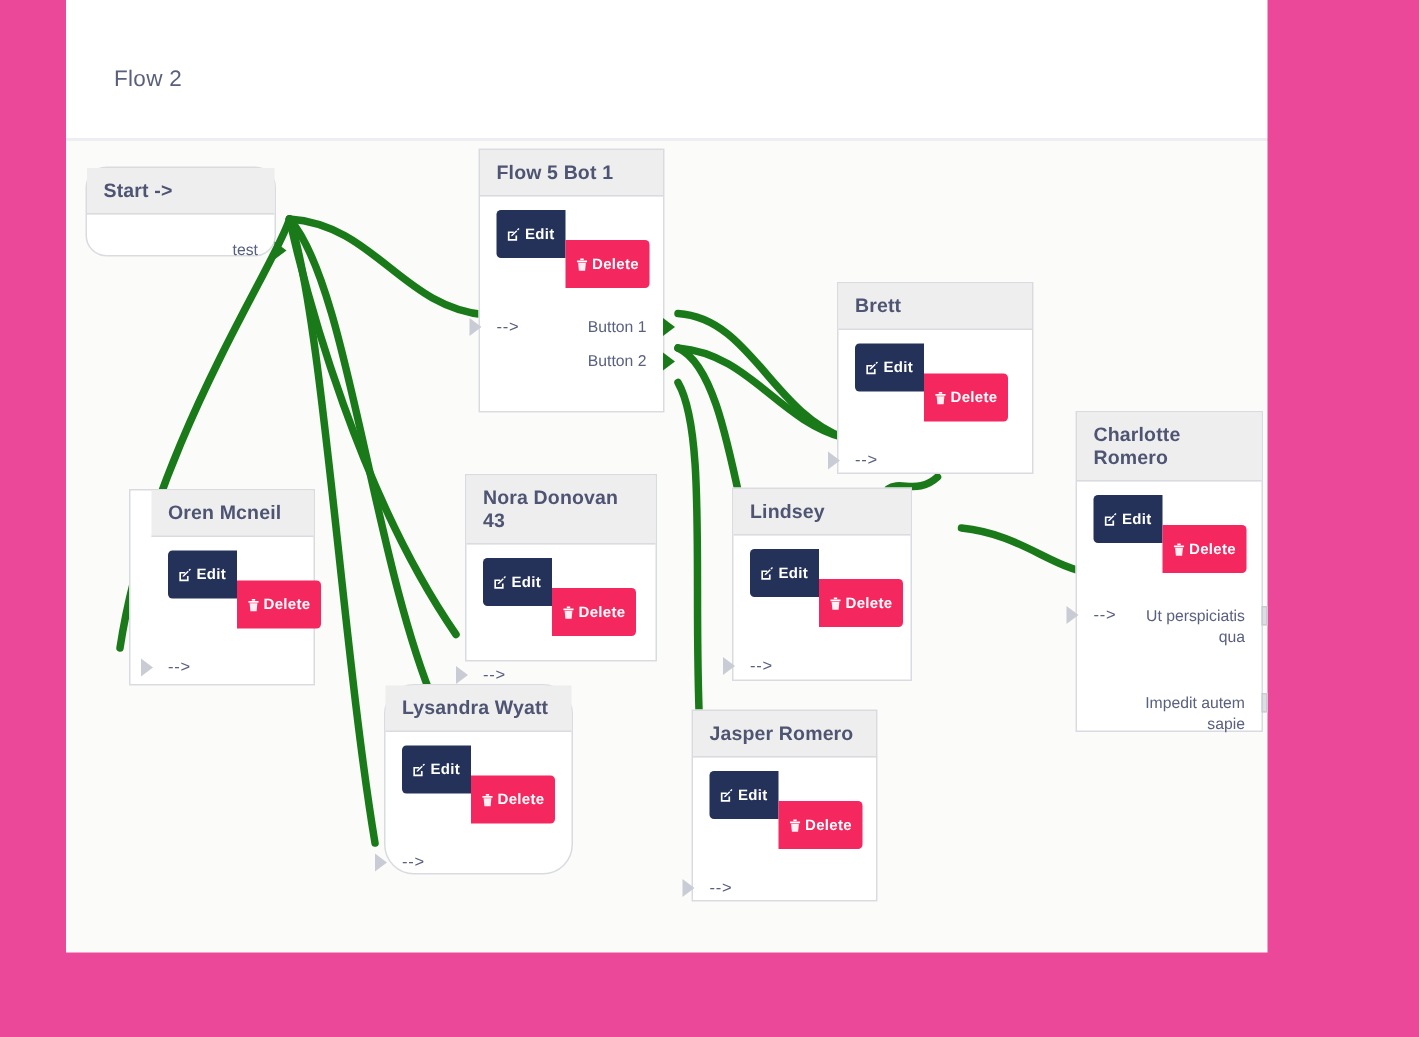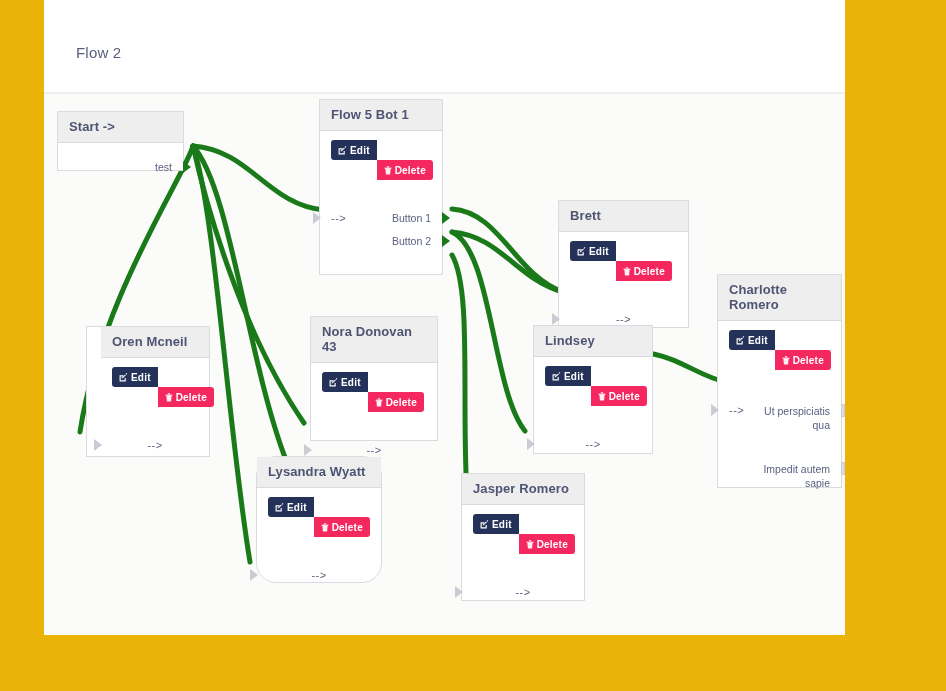"Flow 2" #stage { background: #eab308 -> #ec4899 }
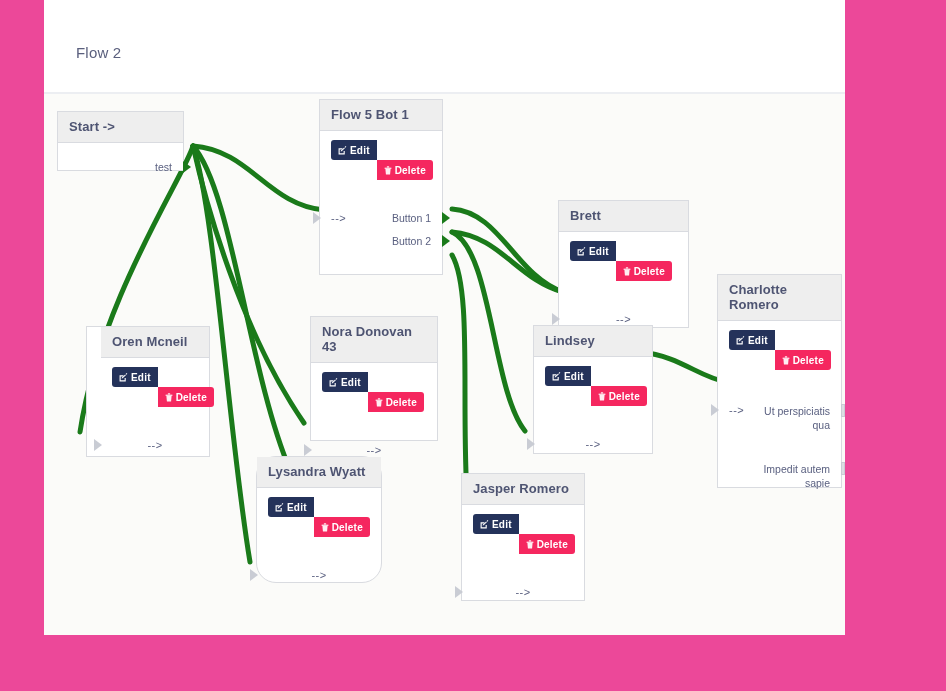"Start ->" div.node { border-radius: none -> 14px }
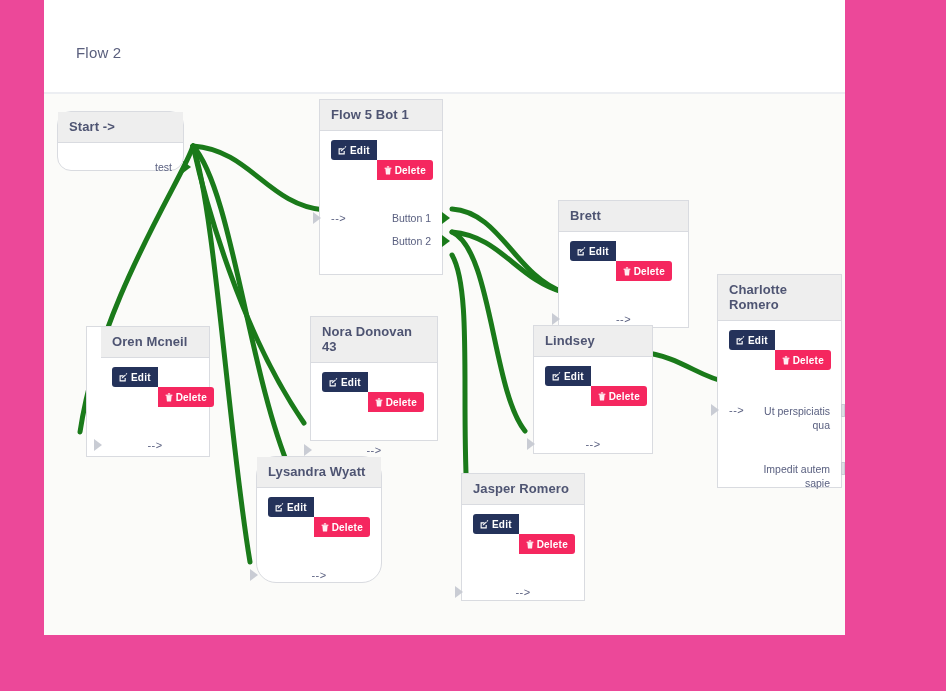"Edit" .btn { height: 20px -> 32px }
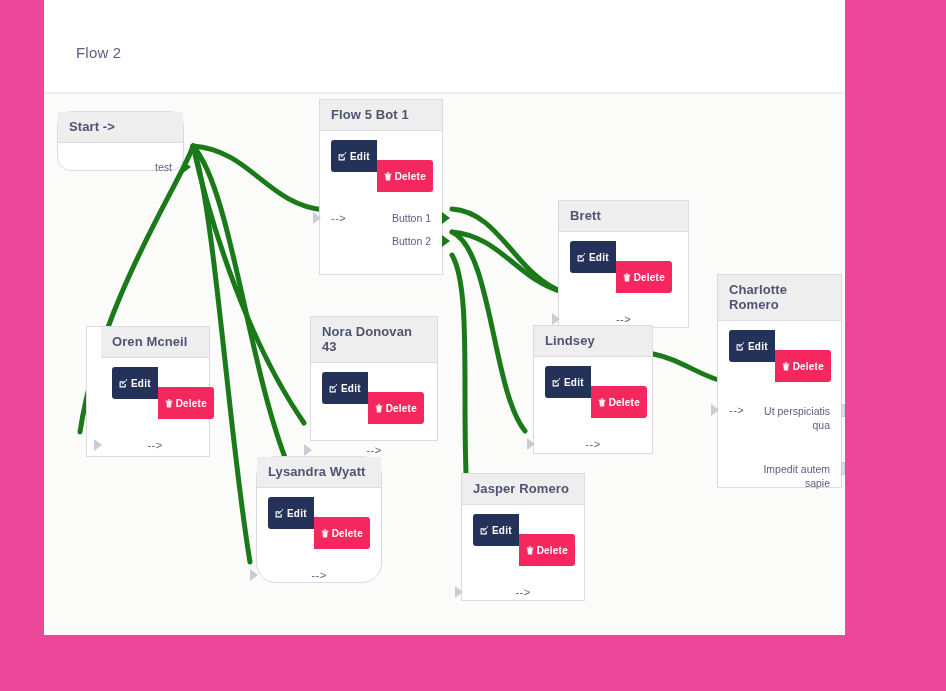"test" .port-row { justify-content: center -> flex-start }
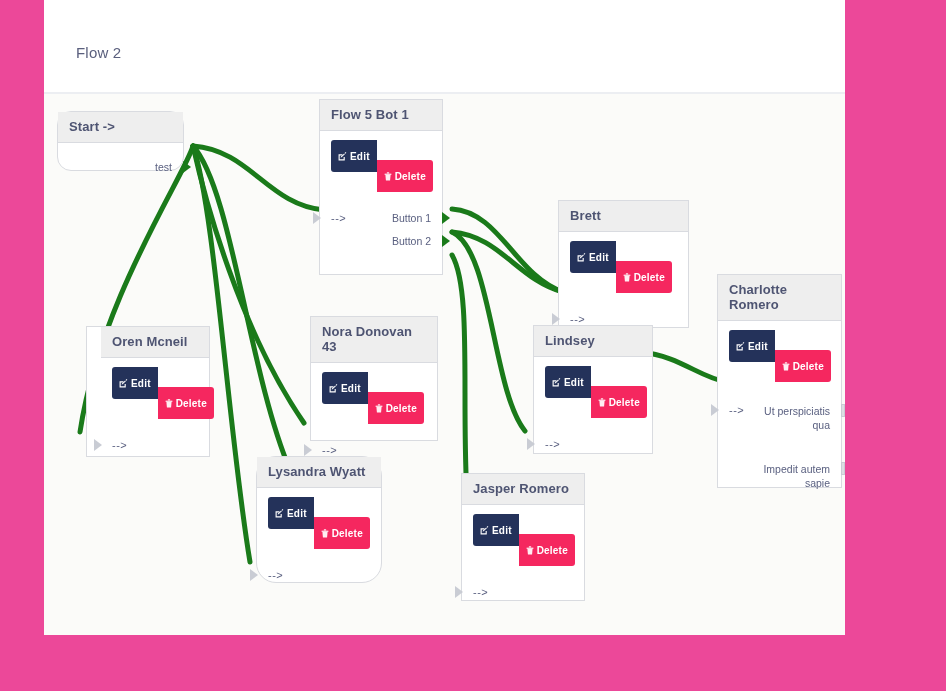"Brett" div.node { top: 200px -> 188px }
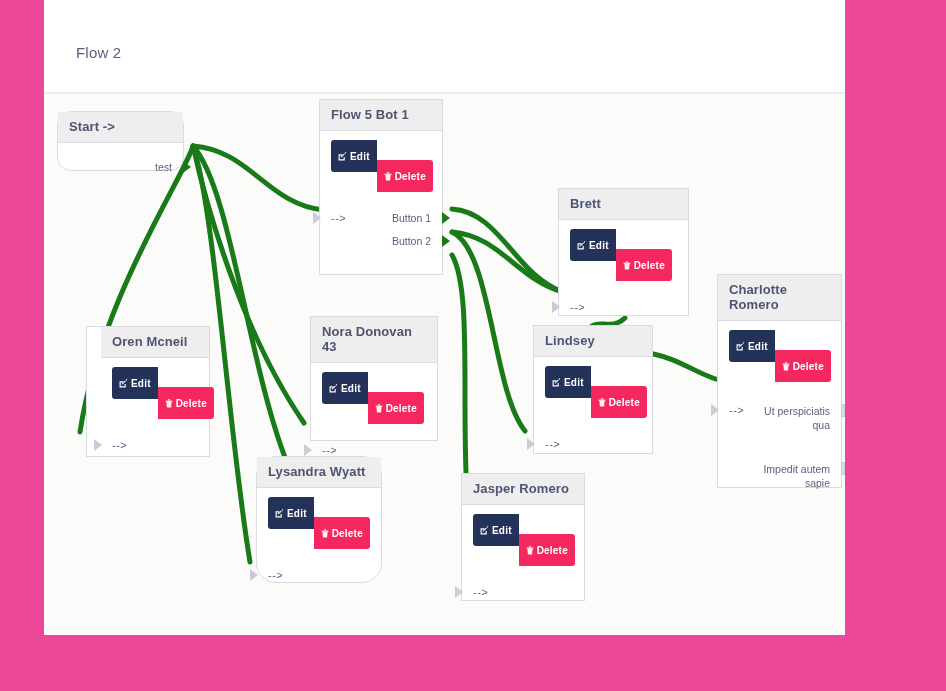"Lindsey" div.node { left: 533px -> 488px }
